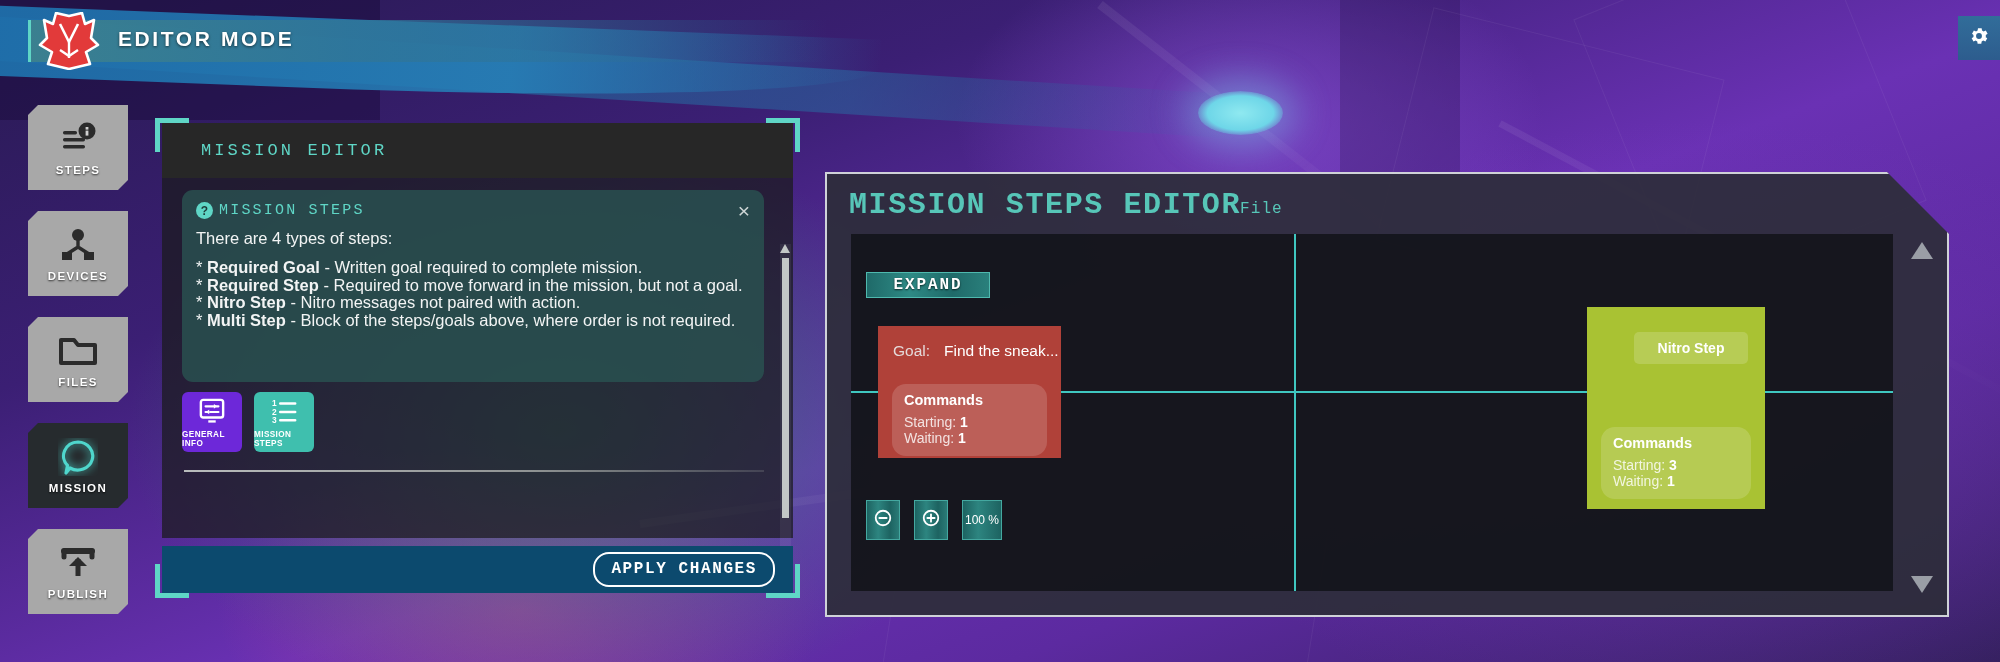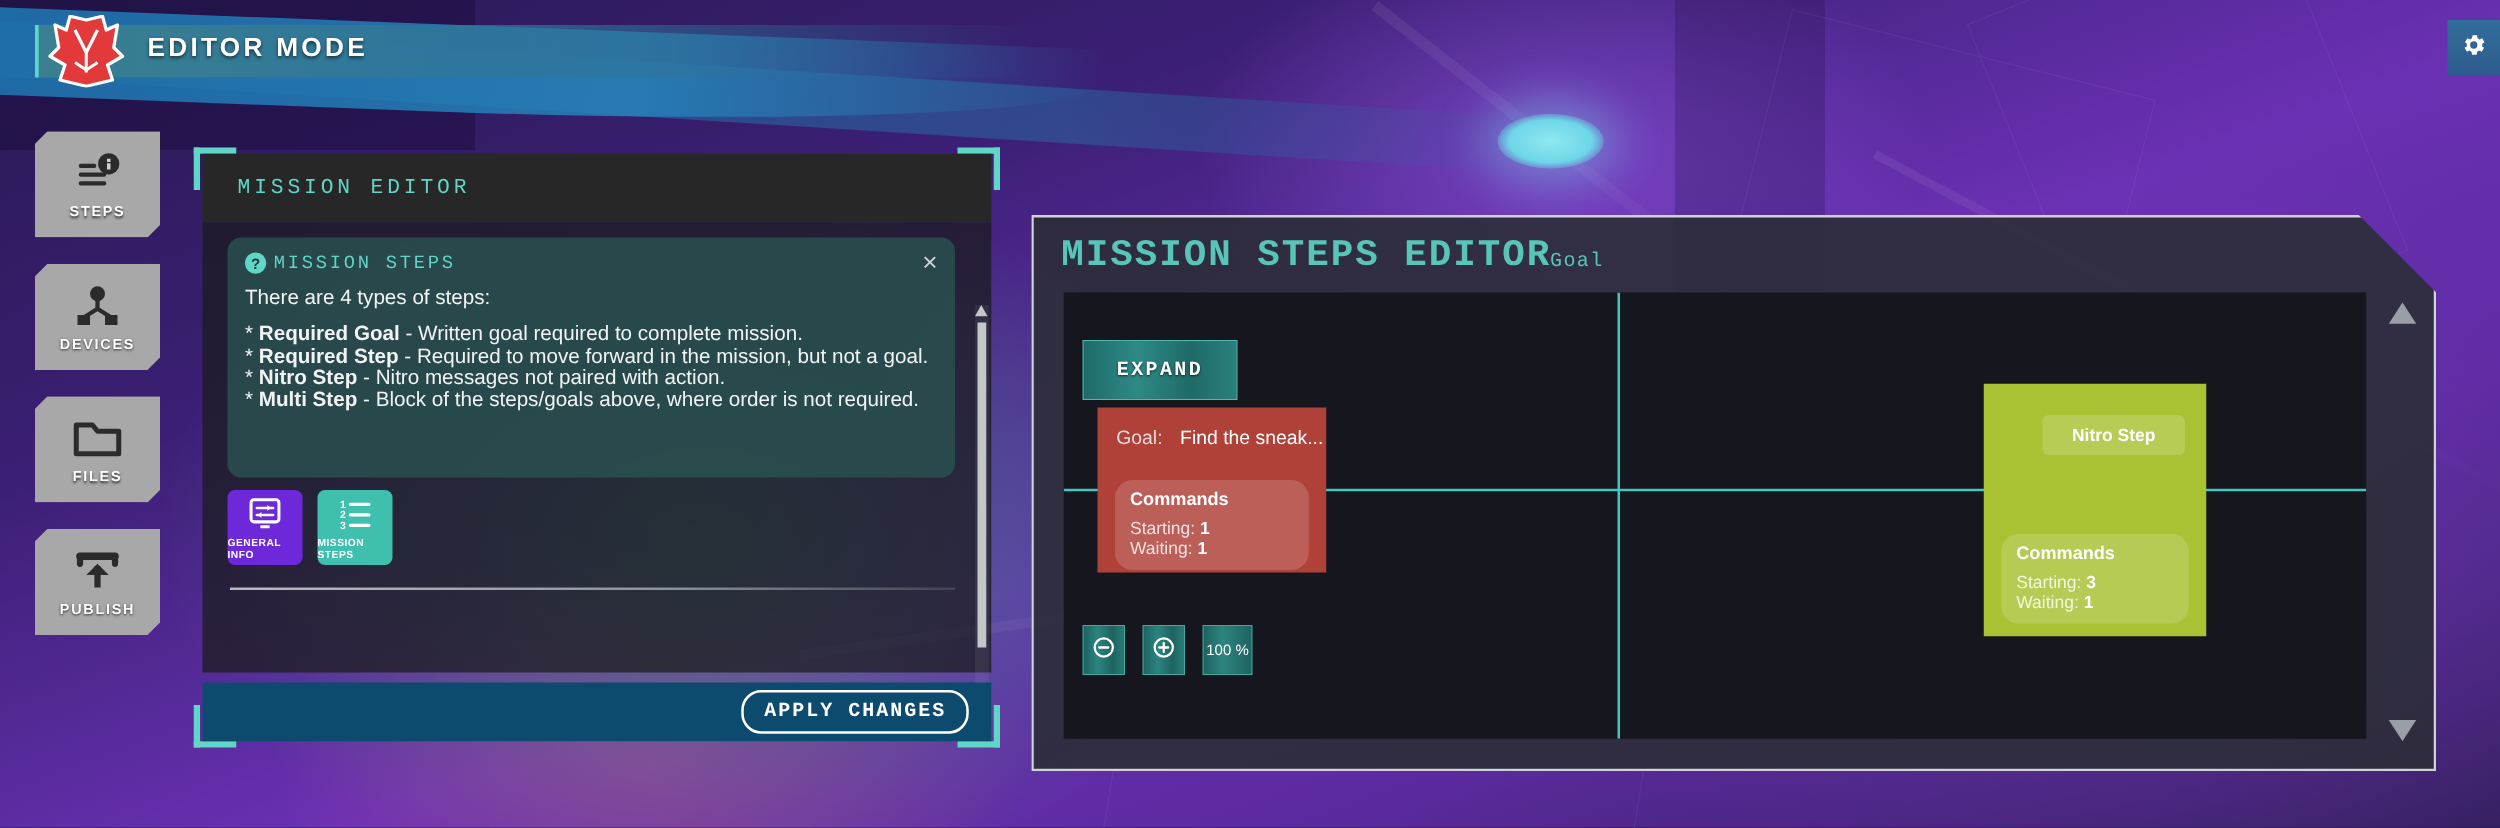"MISSION EDITOR" #me-title { margin-left: 28px -> 39px }
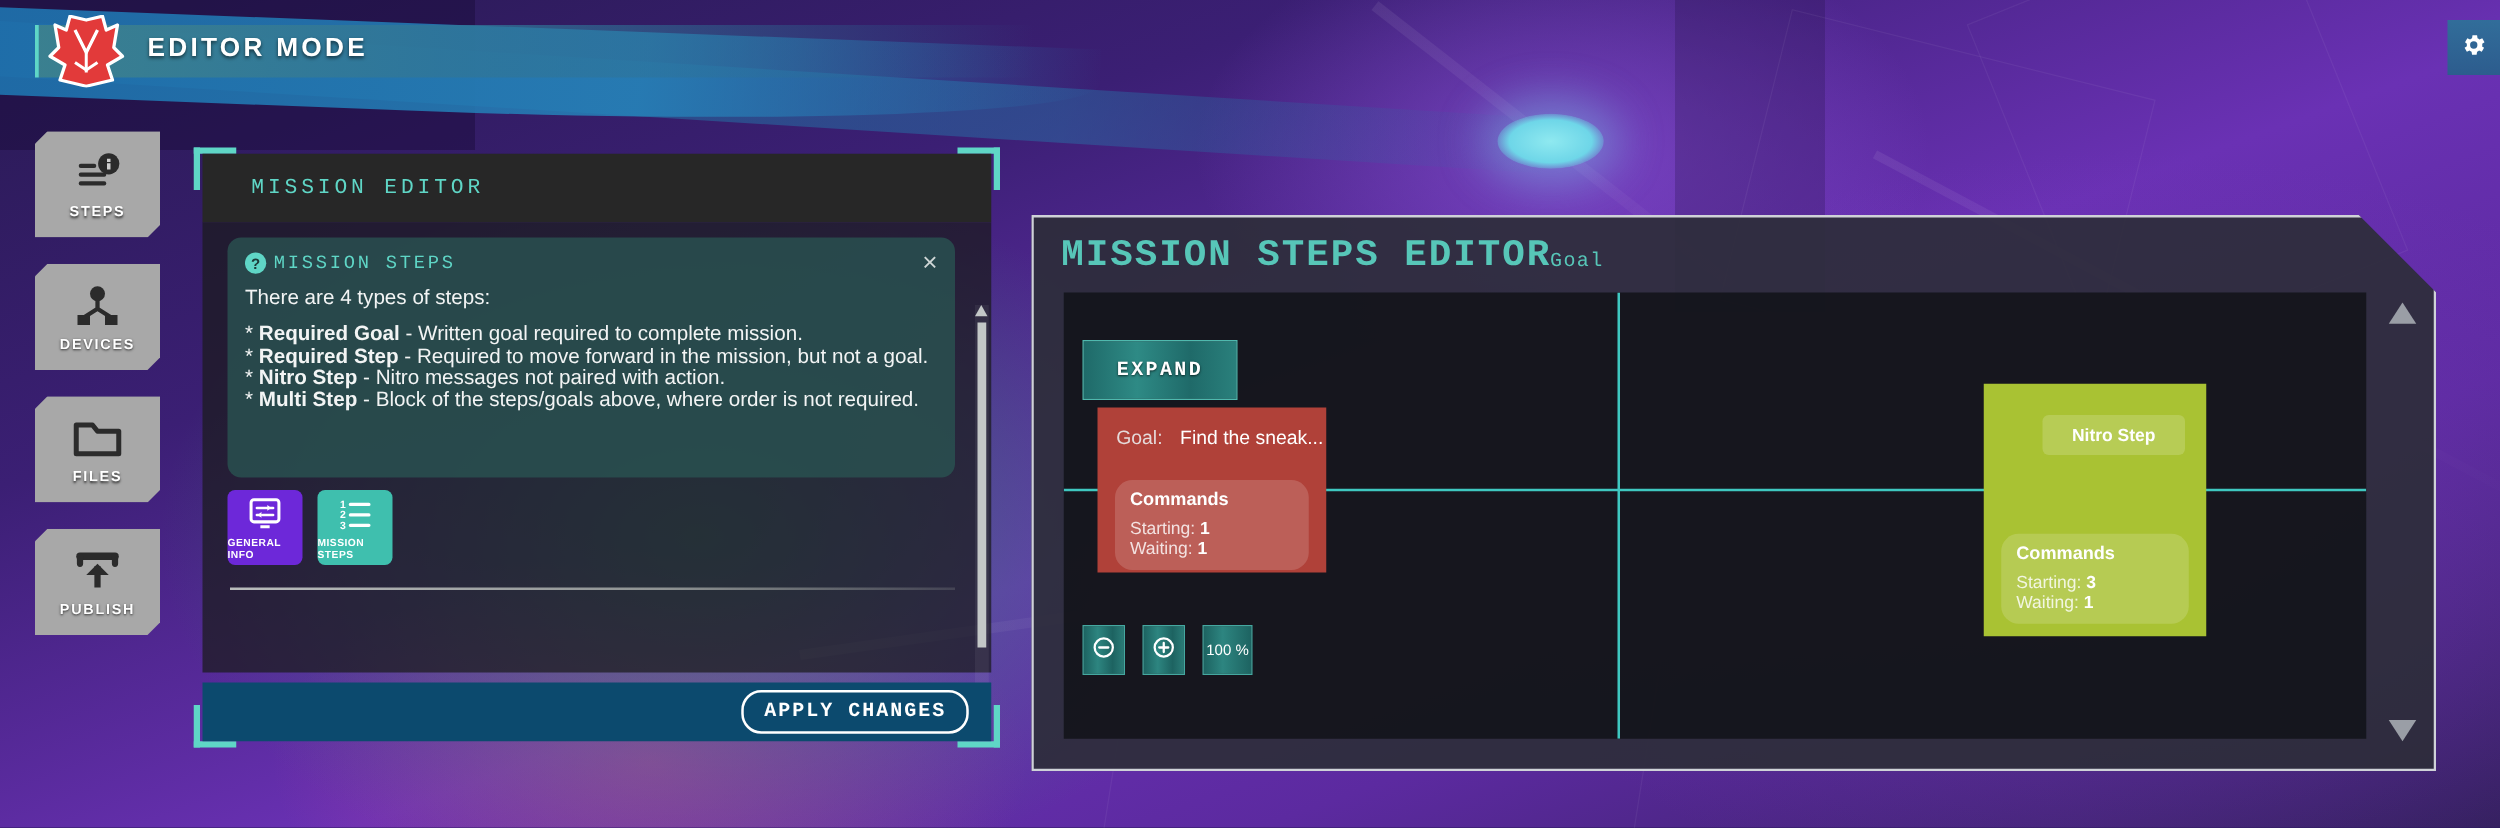"Goal" div { text: Goal -> File }
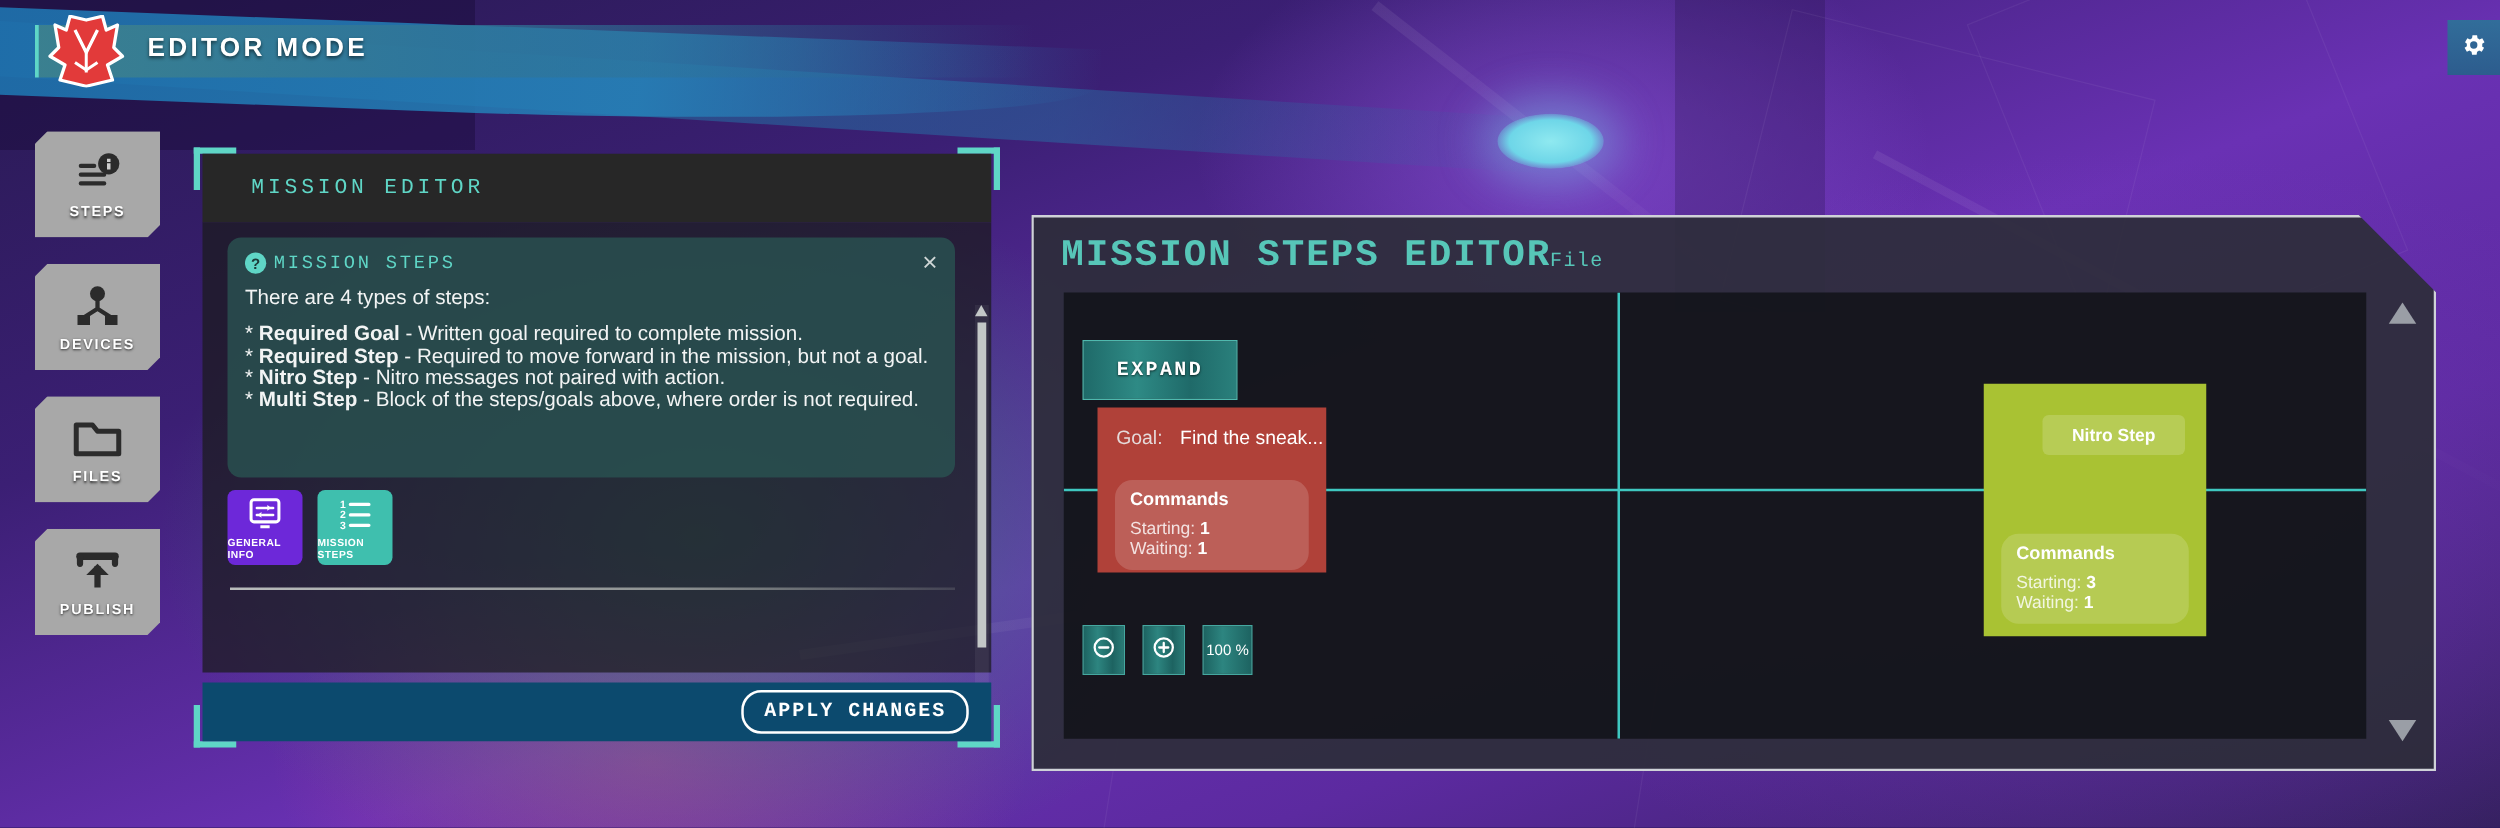"EXPAND" #expand-btn { height: 48px -> 26px }
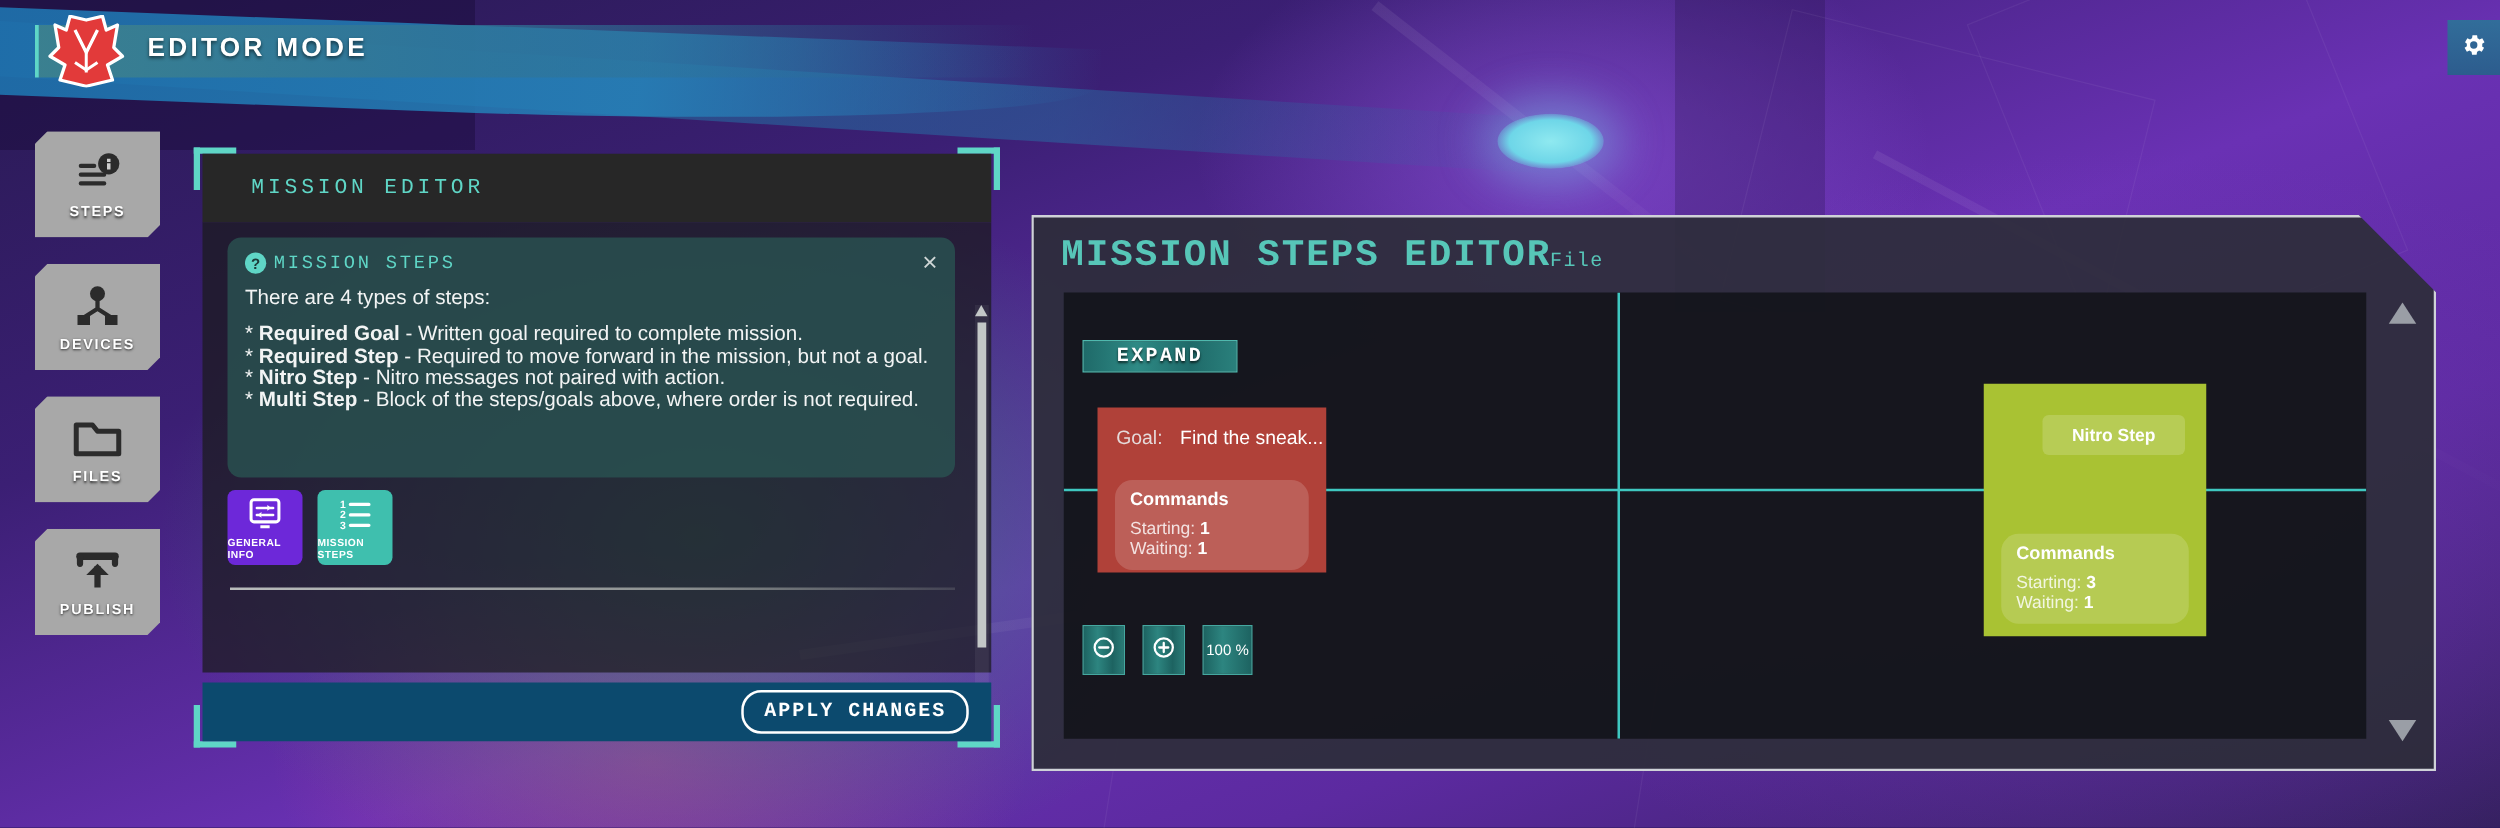"MISSION" div.side-item { html: none -> <div> <span> <svg> <path></path> </svg> </span> <span>MISSION</span> </div> }
